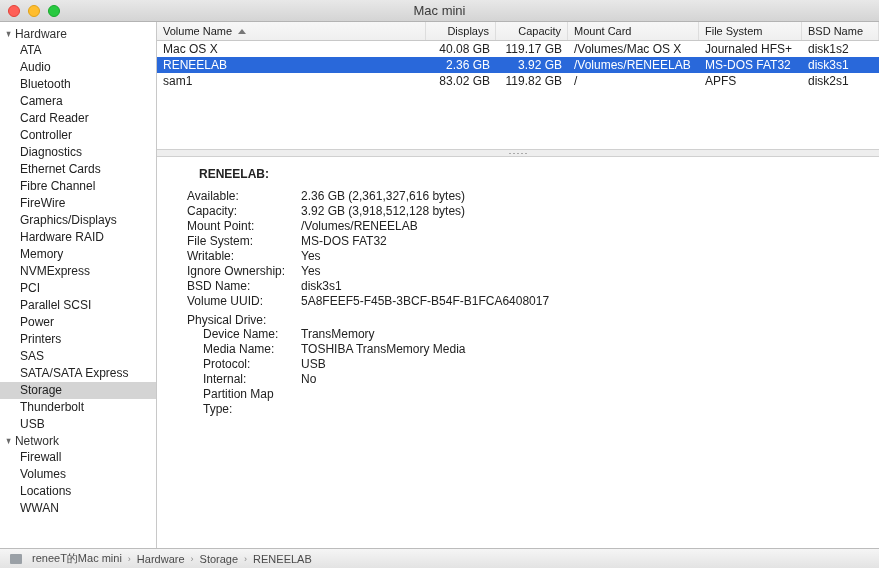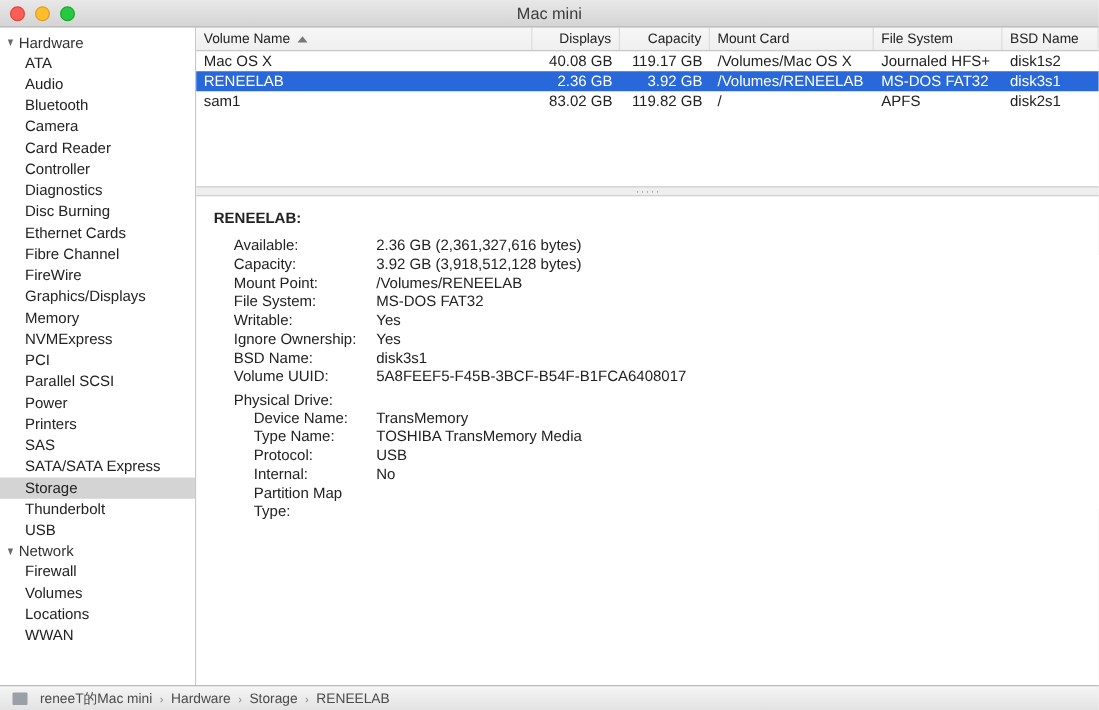"Disc Burning" div.sb-item { html: <div>Disc Burning</div> -> none }
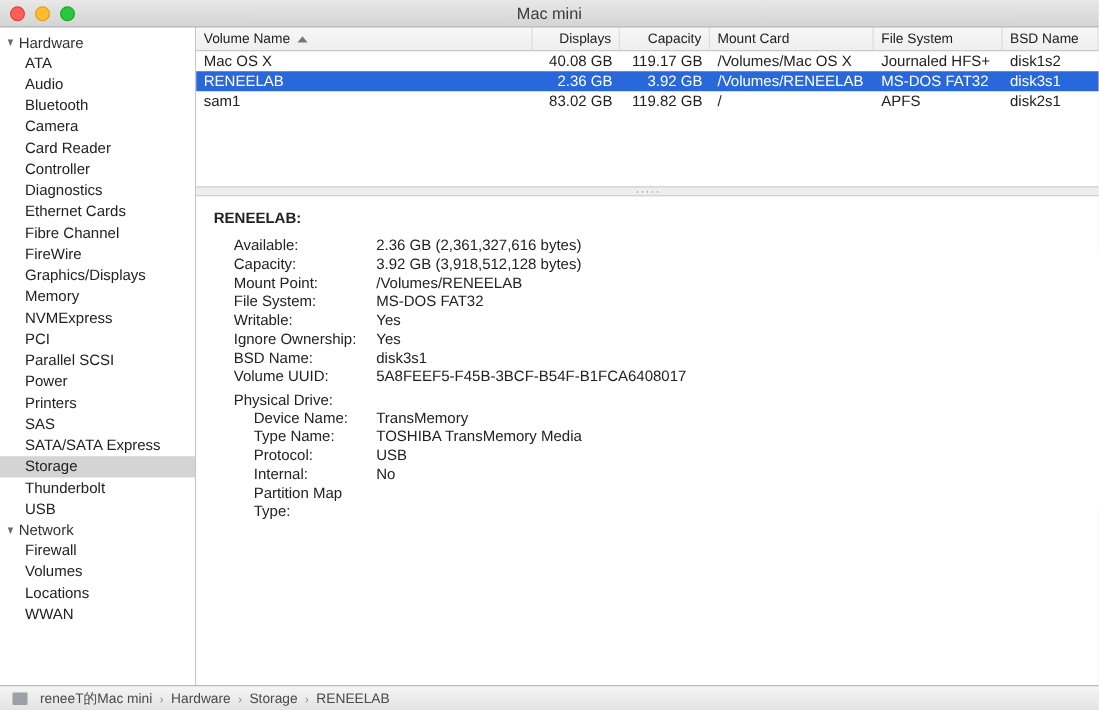"RENEELAB:" .detail h4 { margin-left: none -> 28px }
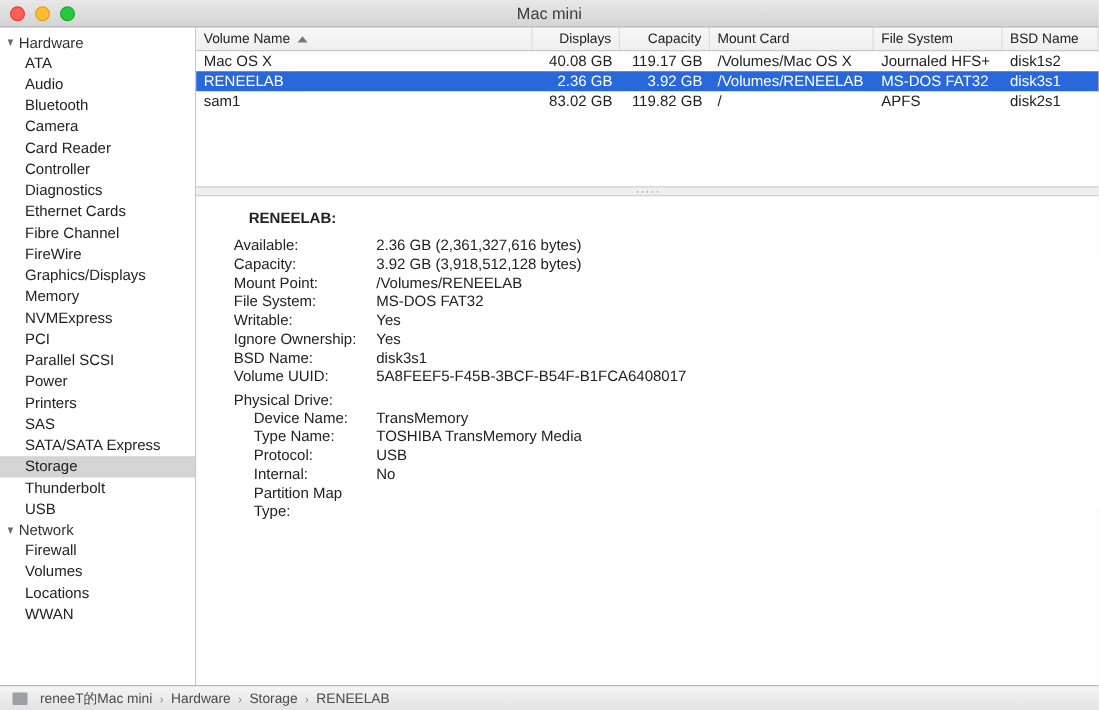"Hardware RAID" div.sb-item { html: none -> <div>Hardware RAID</div> }
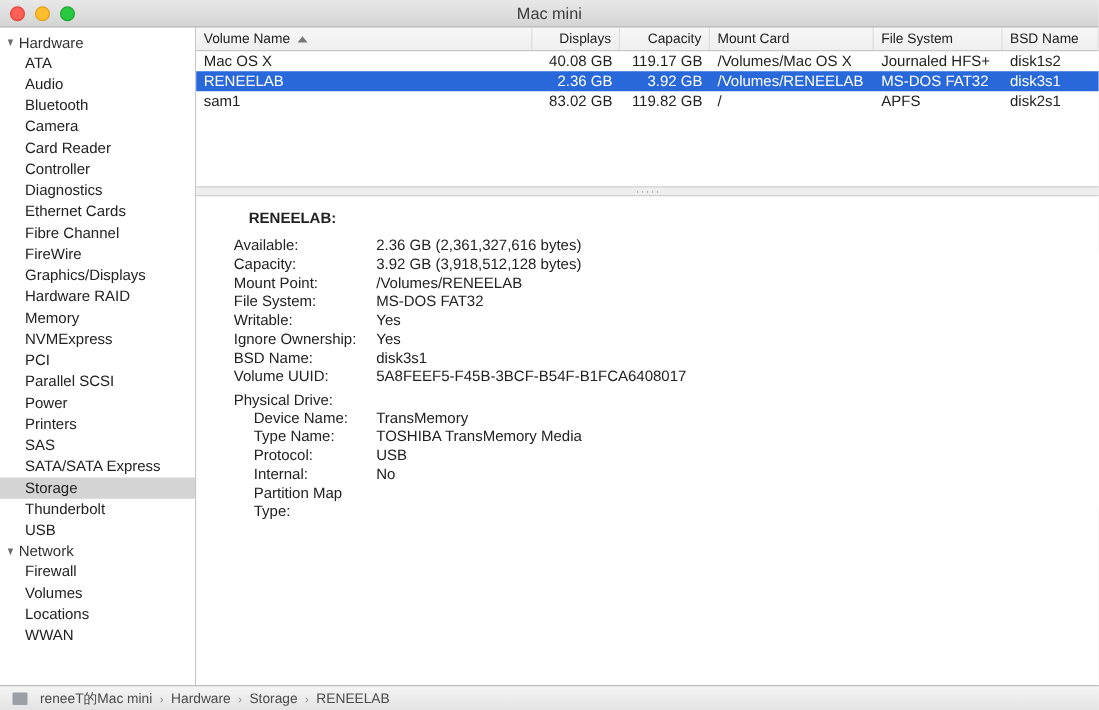"Type Name:" div.k { text: Type -> Media }
